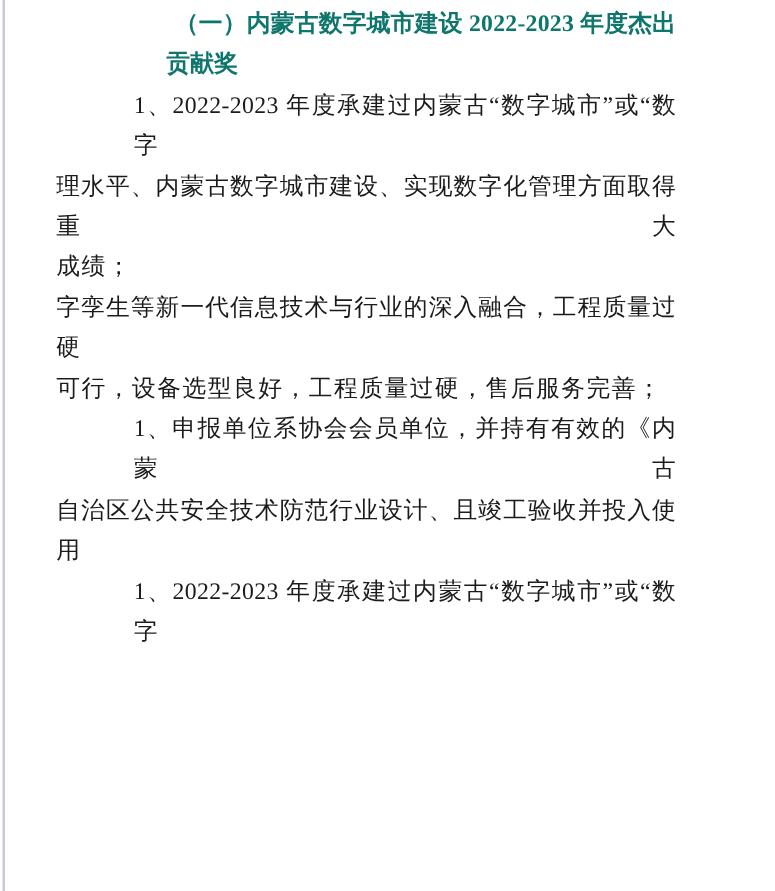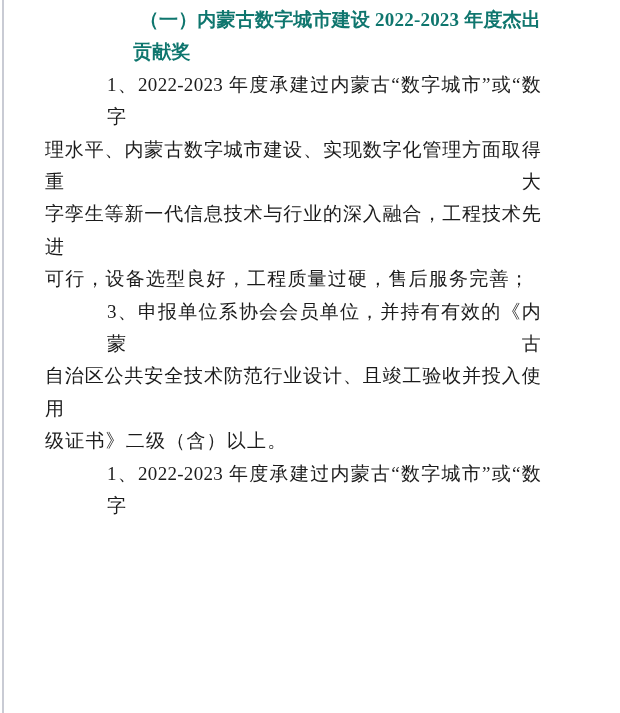"成绩；" div.line { html: none -> <div>成绩；</div> }
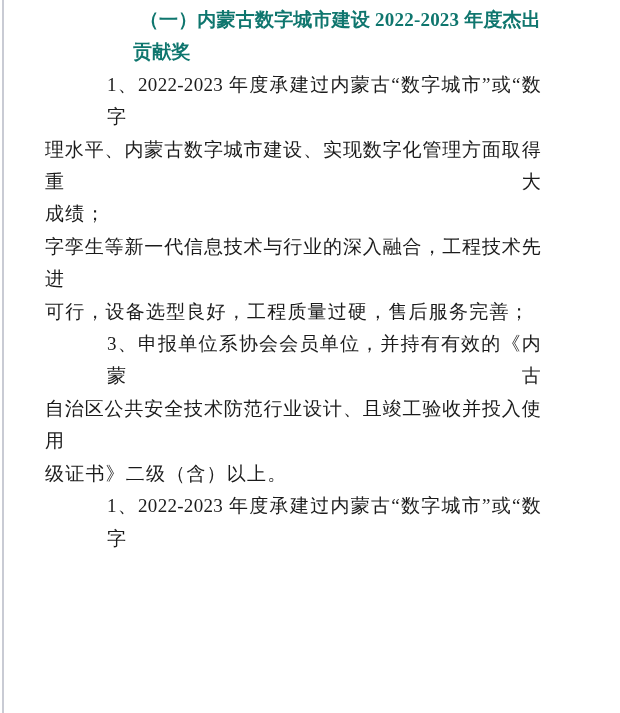"字孪生等新一代信息技术与行业的深入融合，工程技术先进" div.line { text: 技术先进 -> 质量过硬 }
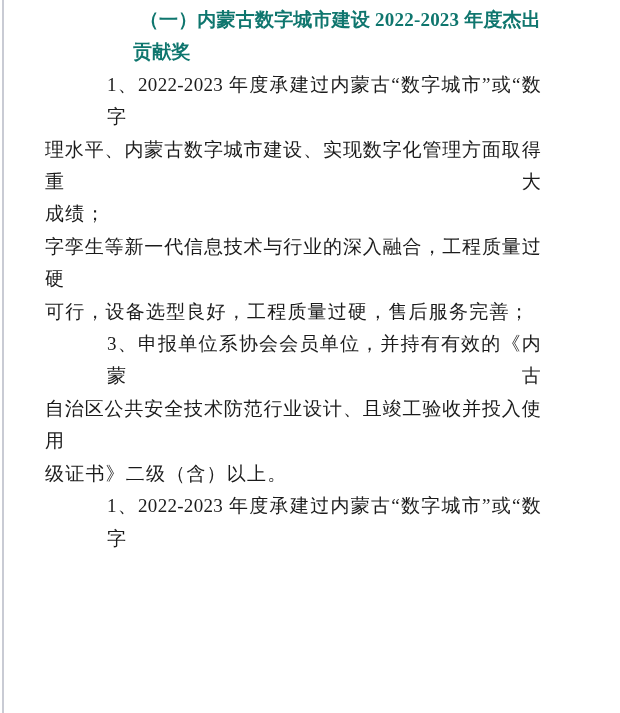"3、申报单位系协会会员单位，并持有有效的《内蒙古" div.line { text: 3 -> 1 }
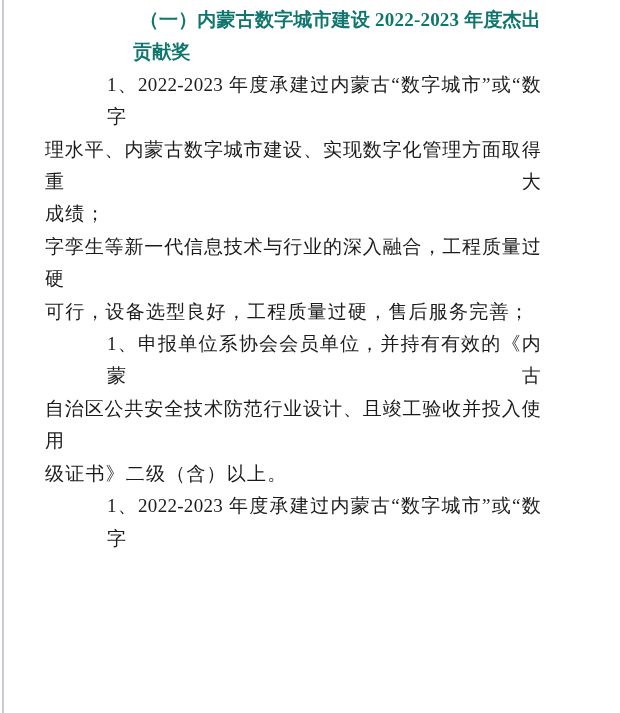"级证书》二级（含）以上。" div.line { html: <div>级证书》二级（含）以上。</div> -> none }
